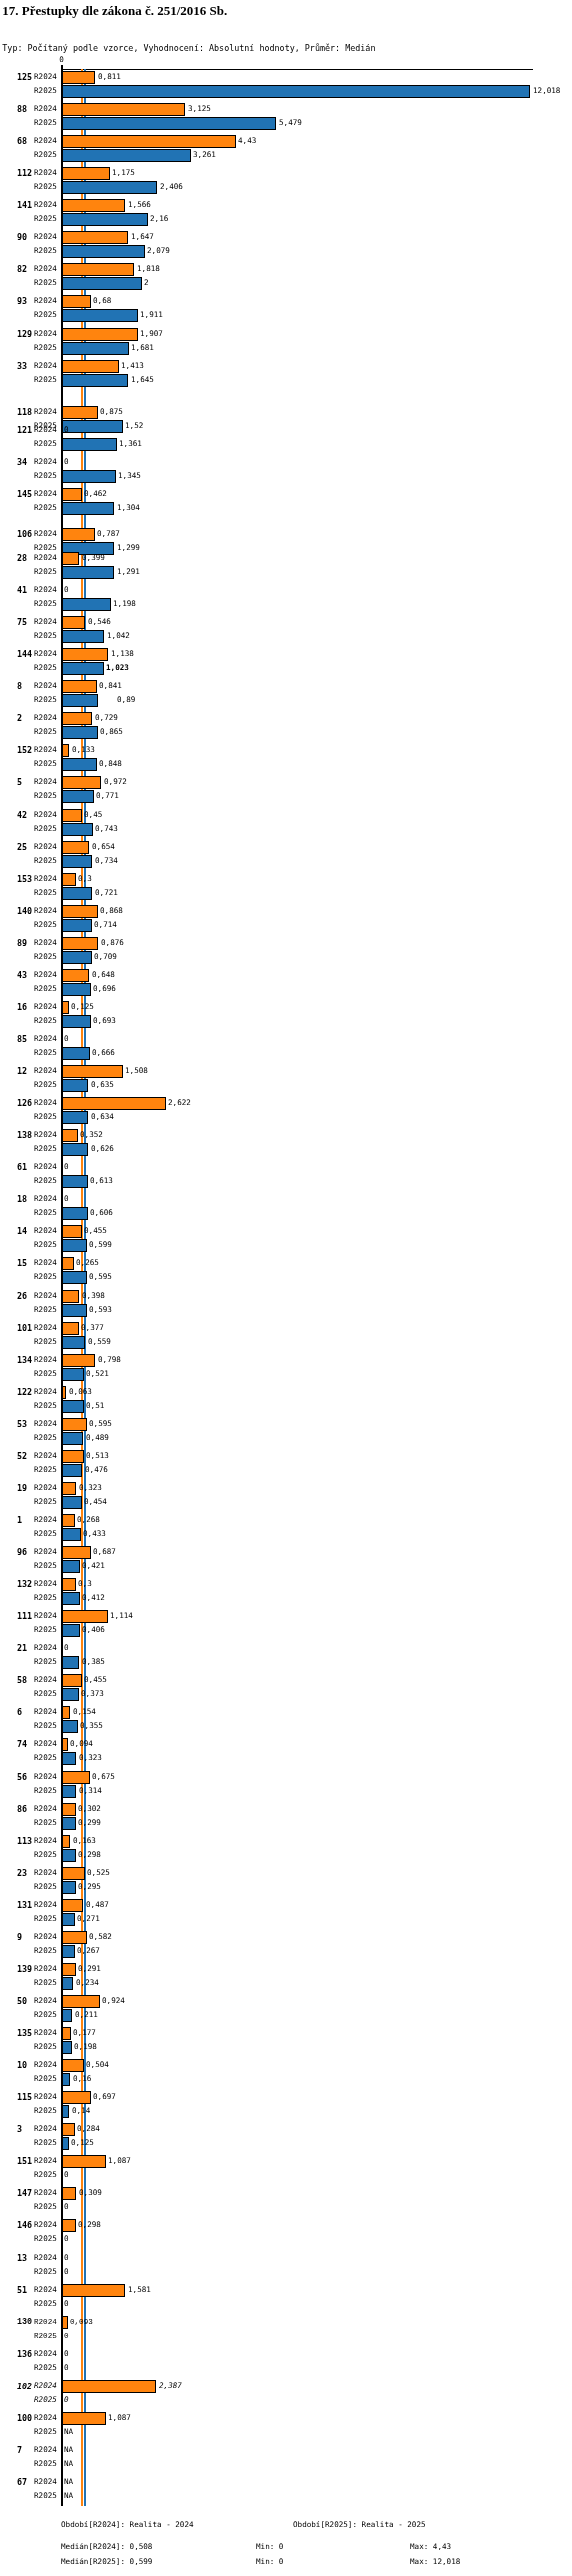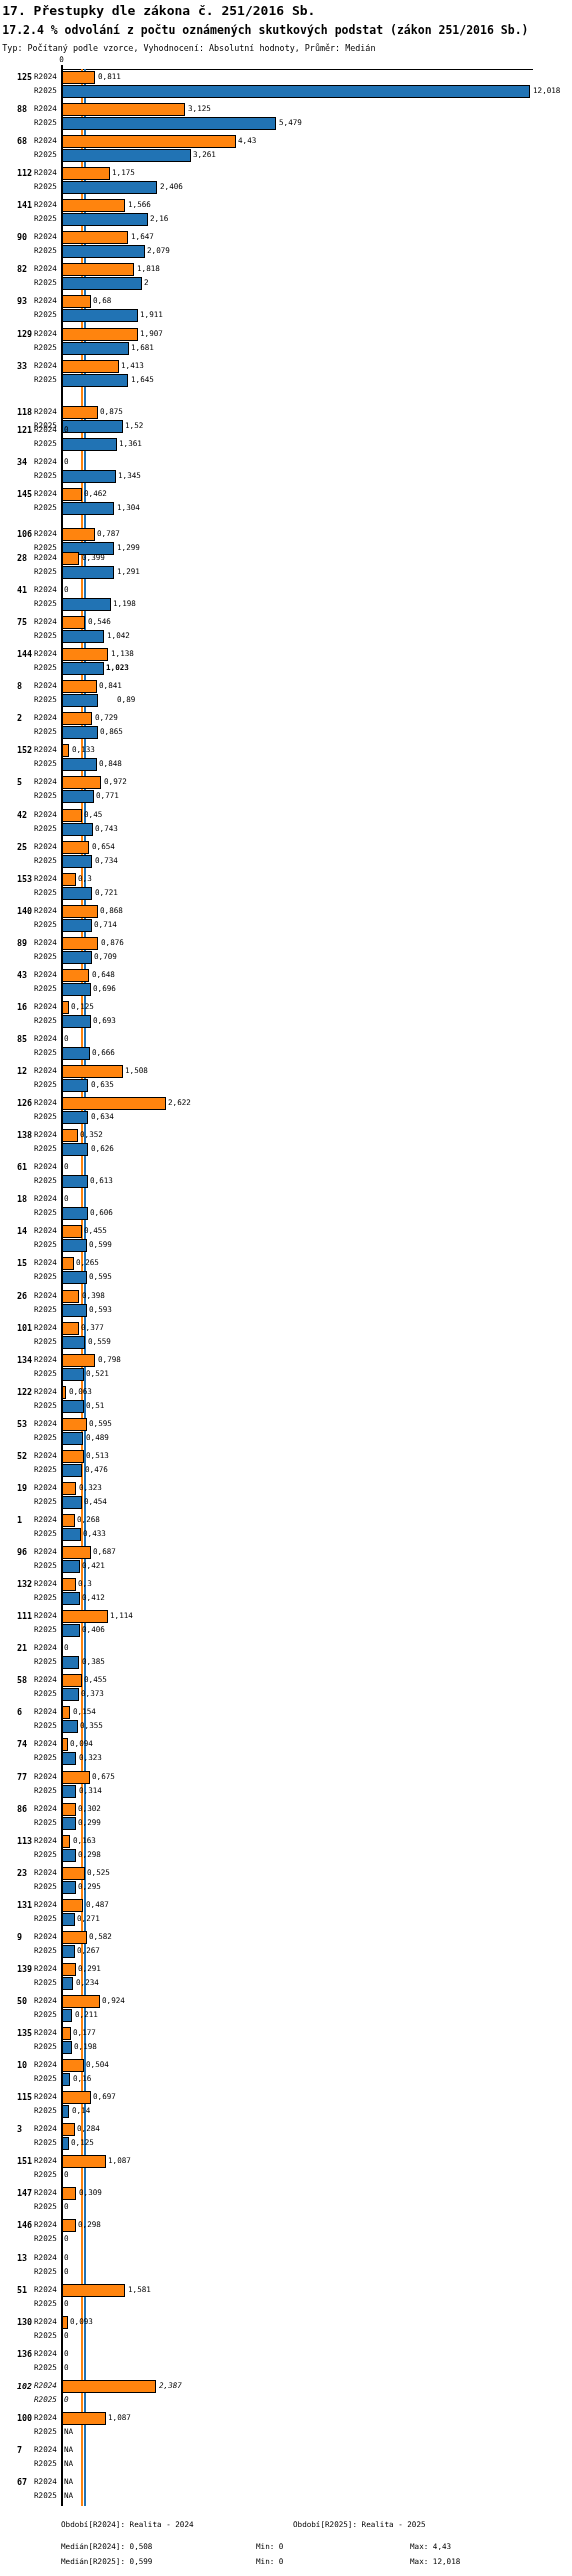"17. Přestupky dle zákona č." .title { font-family: none -> Liberation Serif, serif }
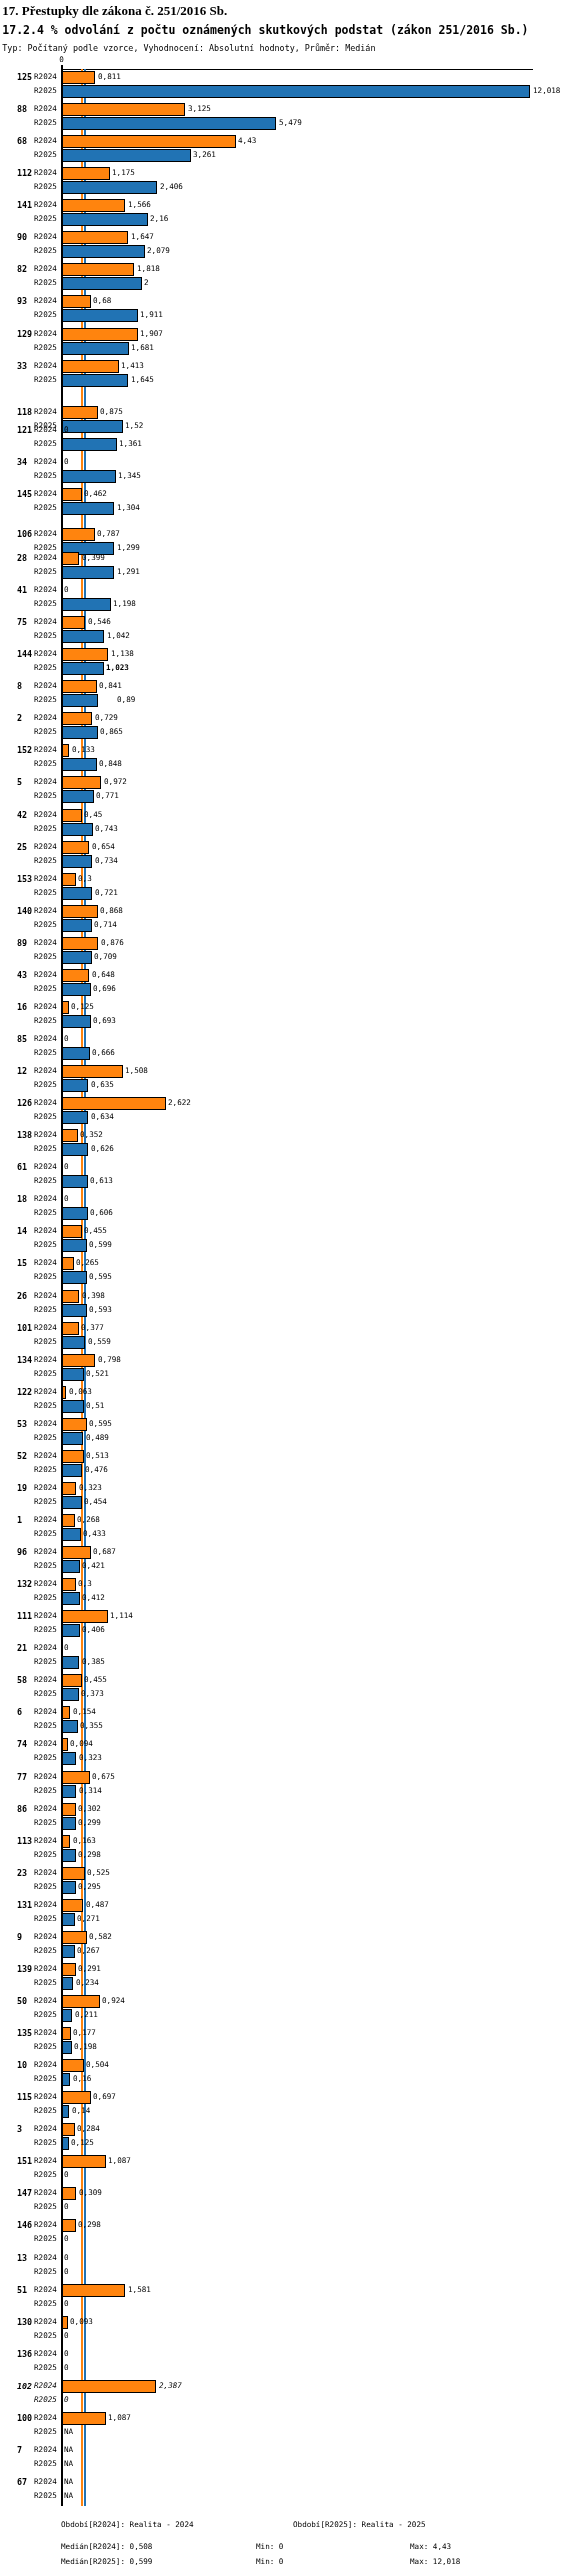"17.2.4 % odvolání z počtu" div.subtitle { html: <div>17.2.4 % odvolání z počtu oznámených skutkových podstat (zákon 251/2016 Sb.)</div> -> none }
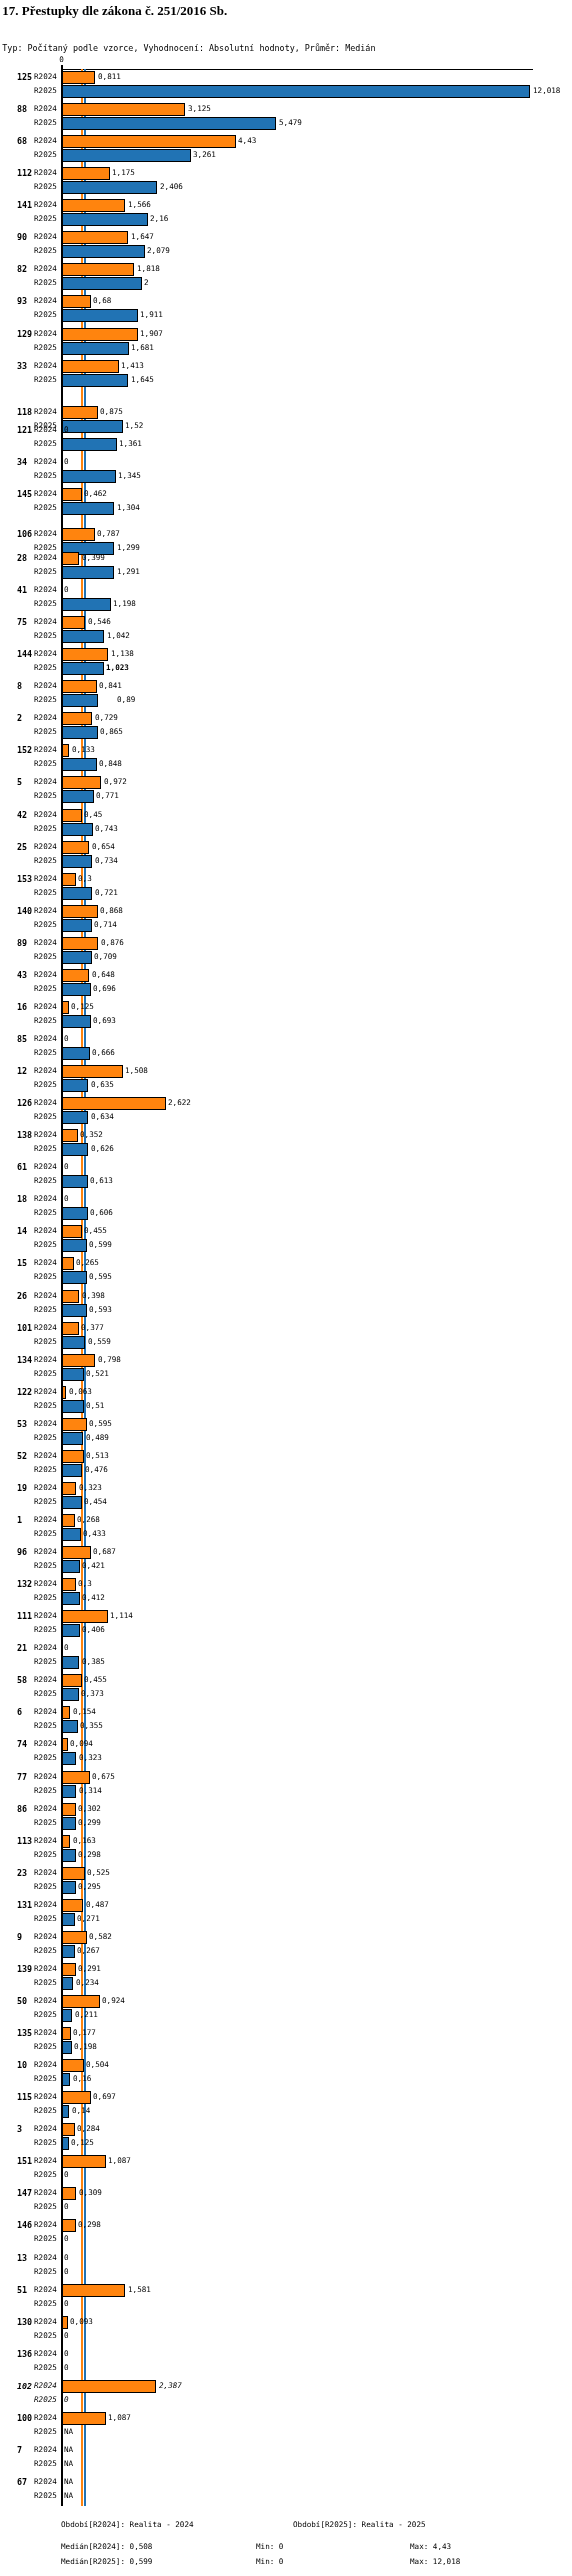"77" div.gnum { text: 77 -> 56 }
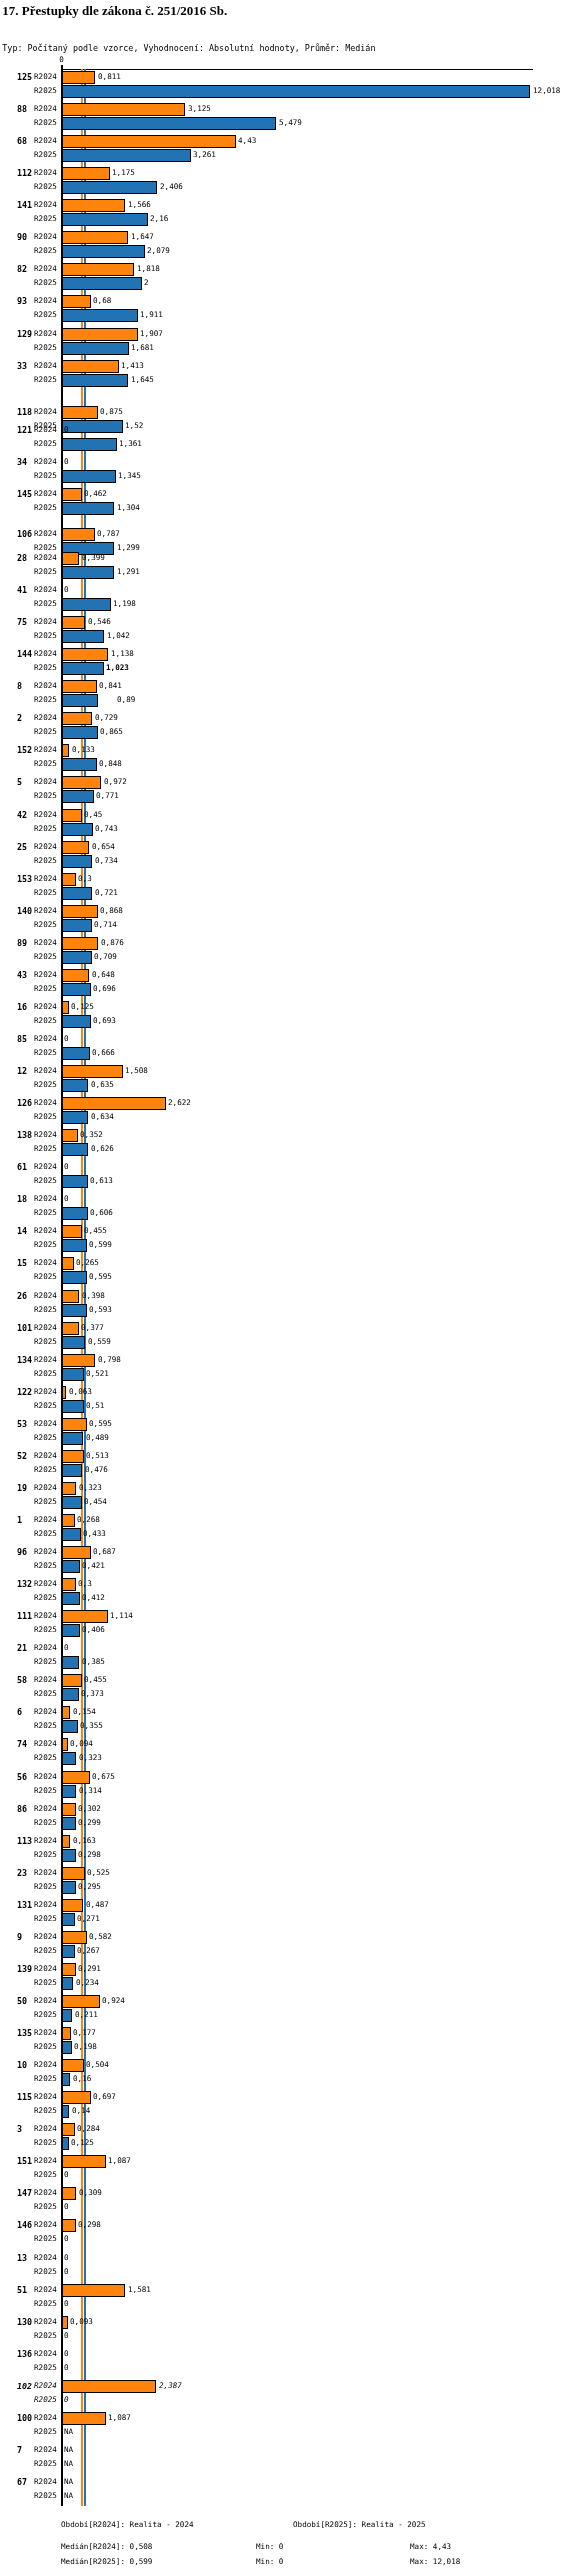"130" div.group { font-family: none -> Liberation Mono, monospace }
